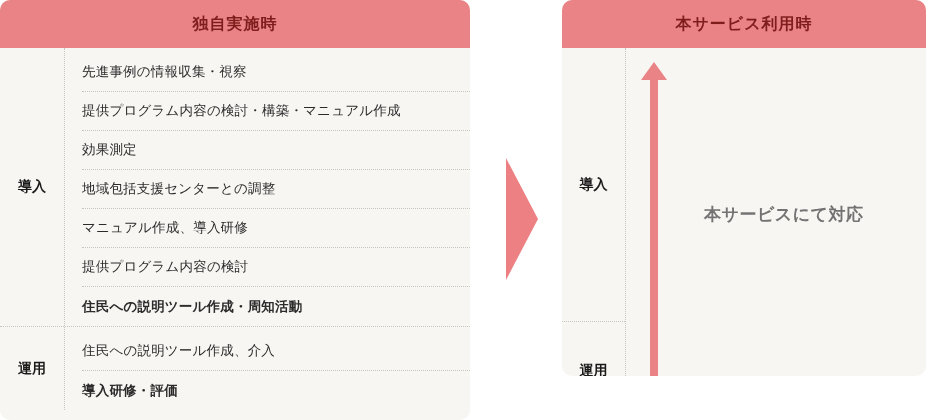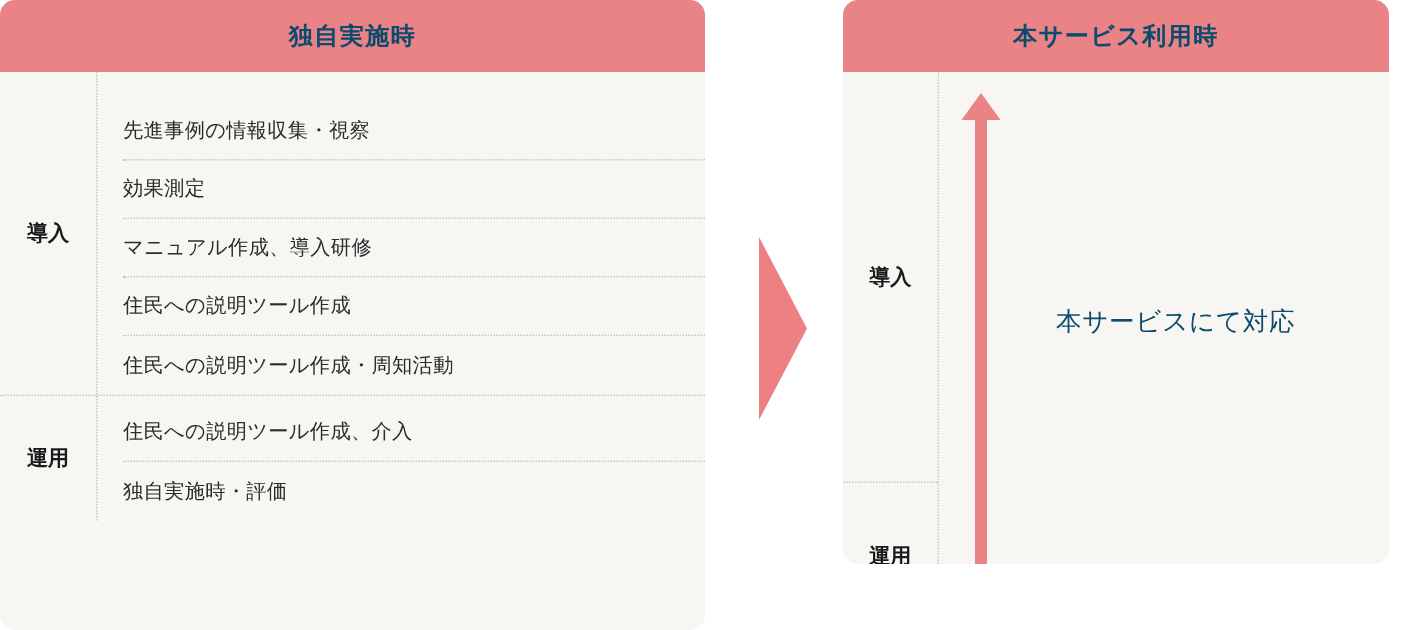"独自実施時" .panel-header { color: #0c4a6e -> #7f1d1d }
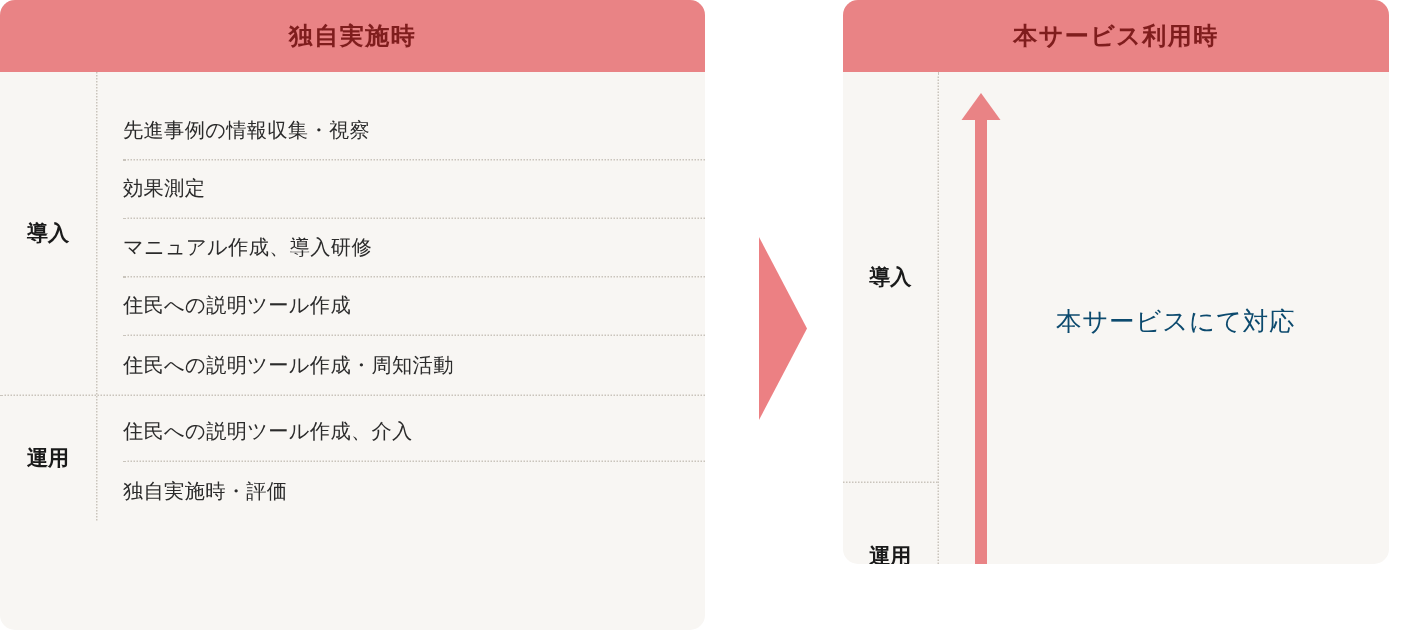"先進事例の情報収集・視察" .group-intro .group-rows { padding-top: 20px -> 5px }
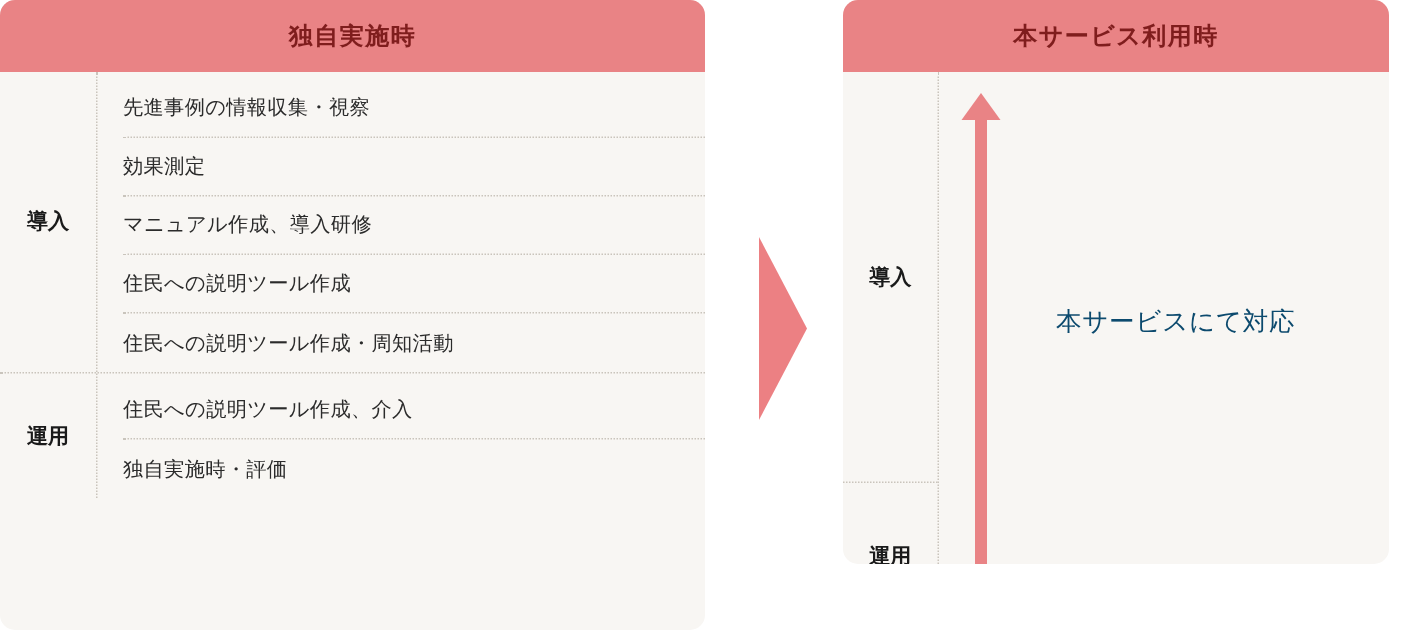"提供プログラム内容の検討・構築・マニュアル作成" div.row { html: none -> <div>提供プログラム内容の検討・構築・マニュアル作成</div> }
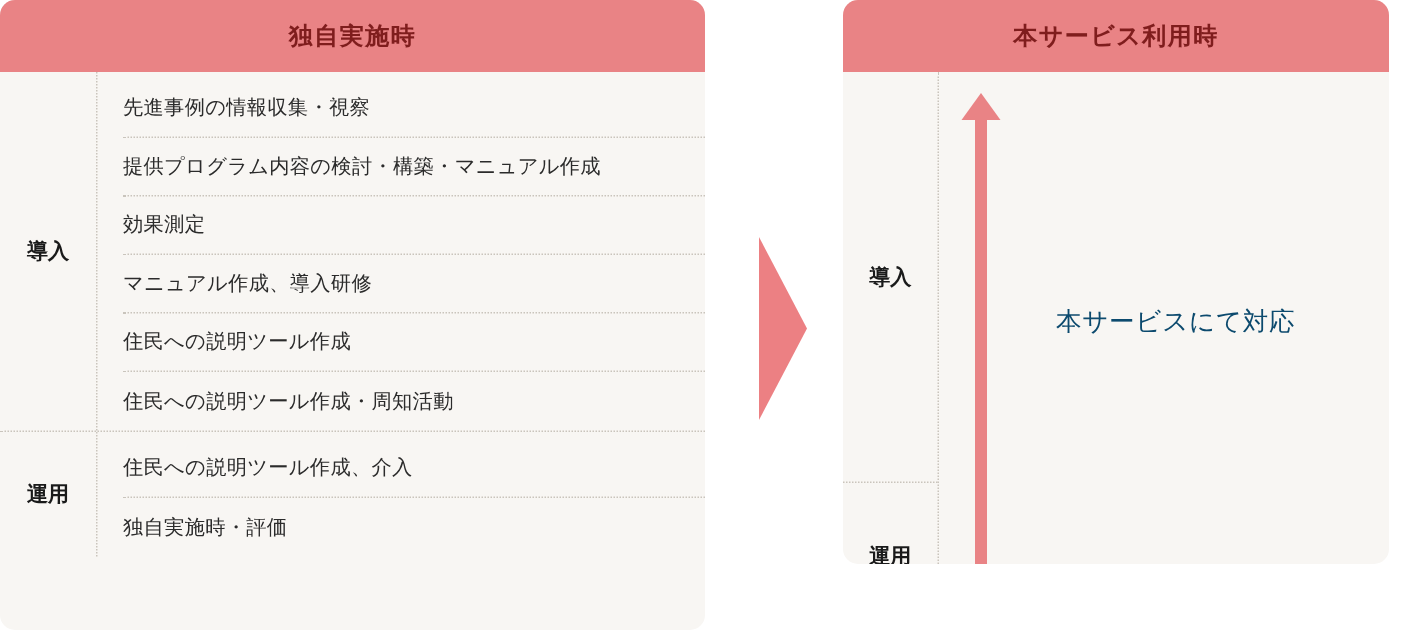"地域包括支援センターとの調整" div.row { html: none -> <div>地域包括支援センターとの調整</div> }
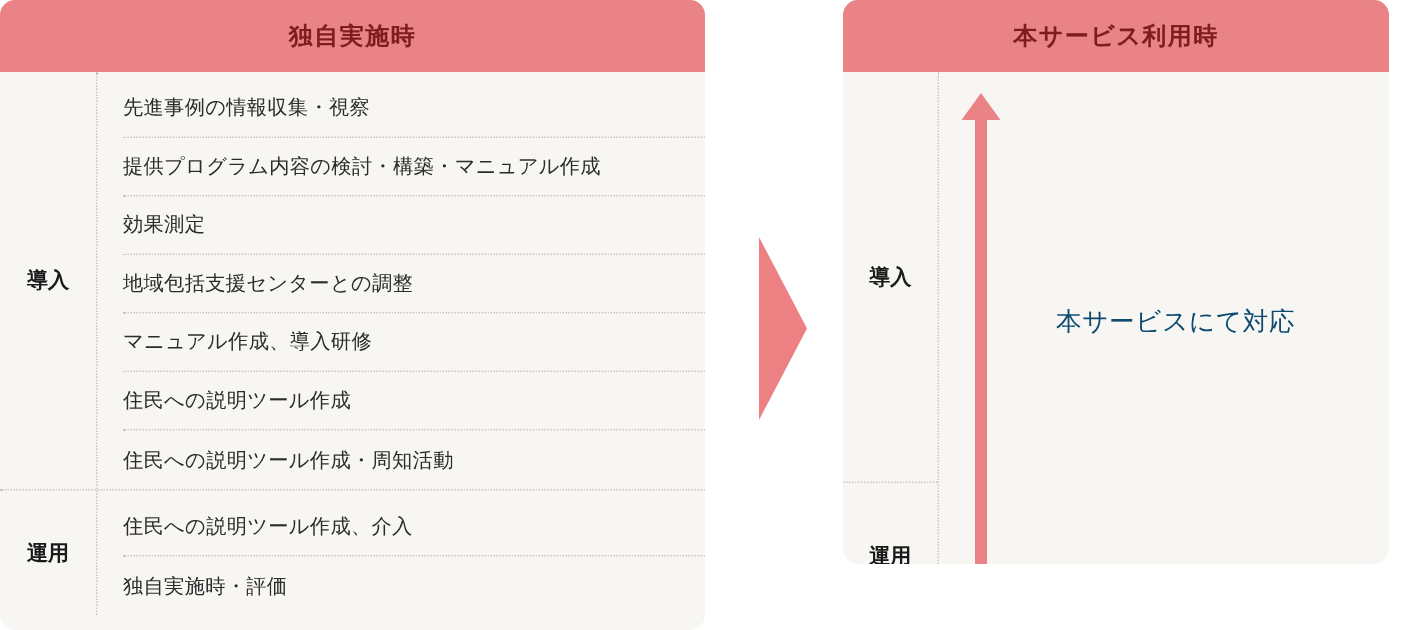"本サービスにて対応" .rp-note { color: #0c4a6e -> #737373; font-weight: 400 -> 700 }
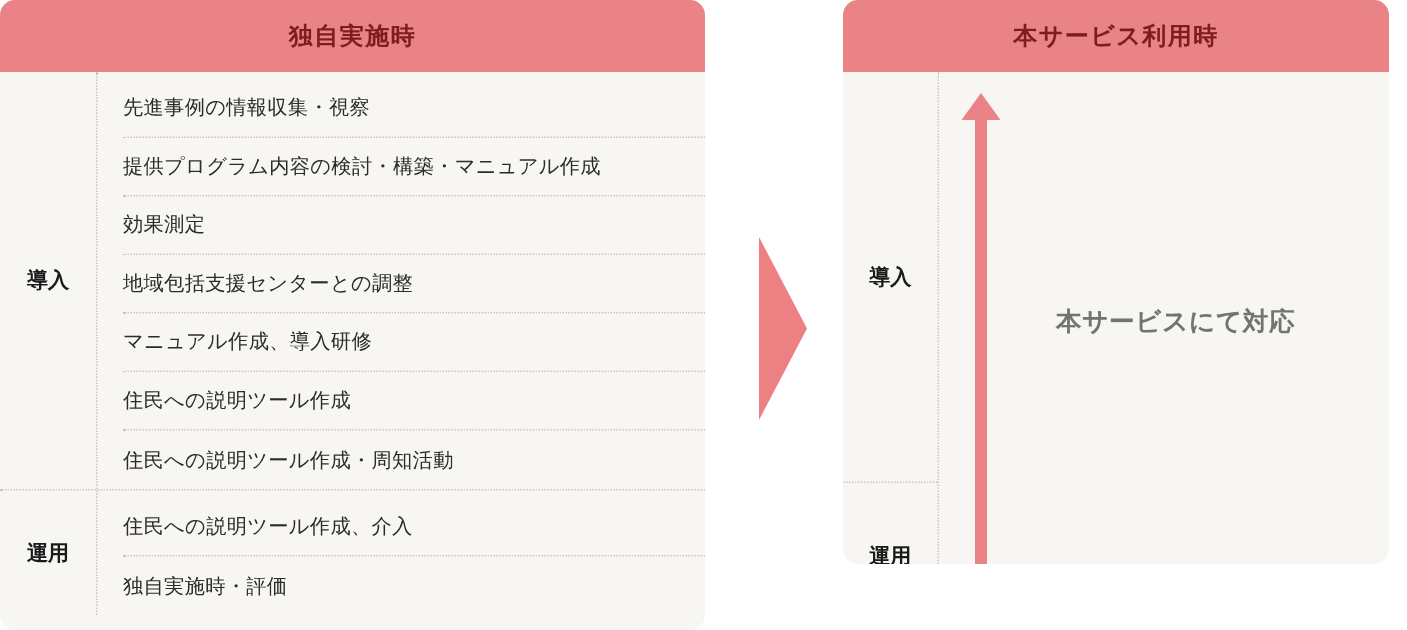"住民への説明ツール作成" div.row { text: 住民への説明ツール作成 -> 提供プログラム内容の検討 }
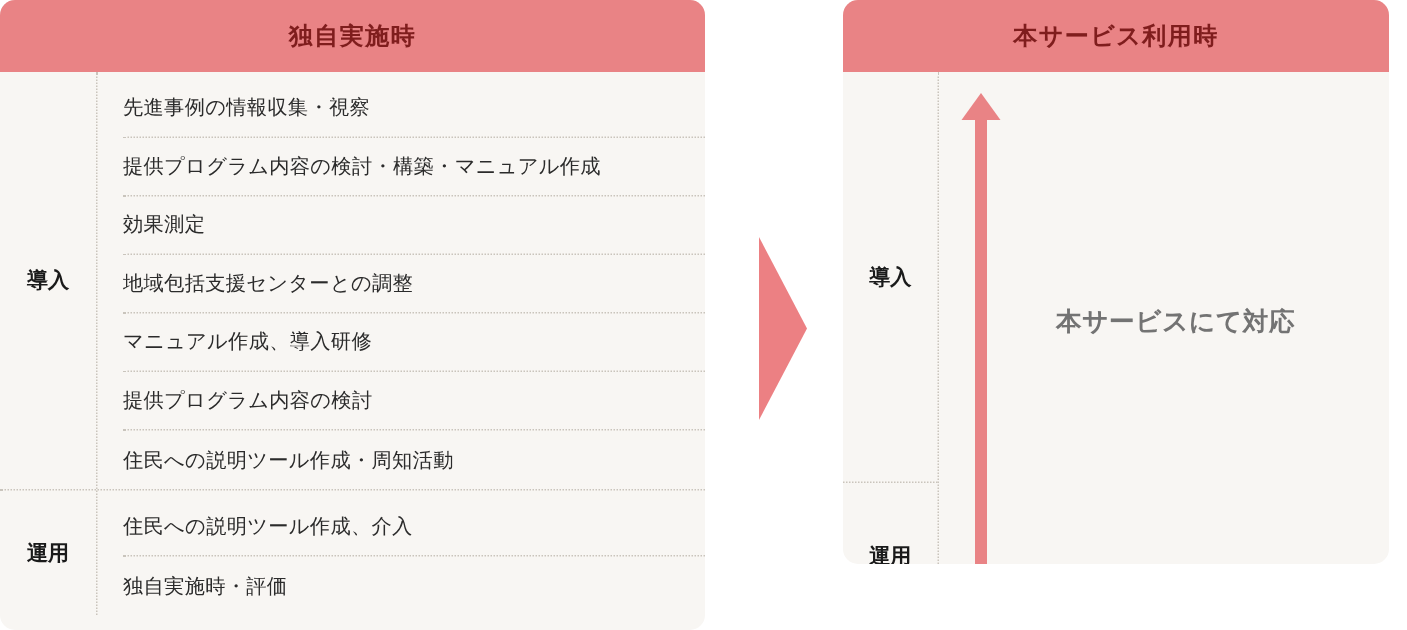"住民への説明ツール作成・周知活動" .row:last-child { font-weight: none -> bold }
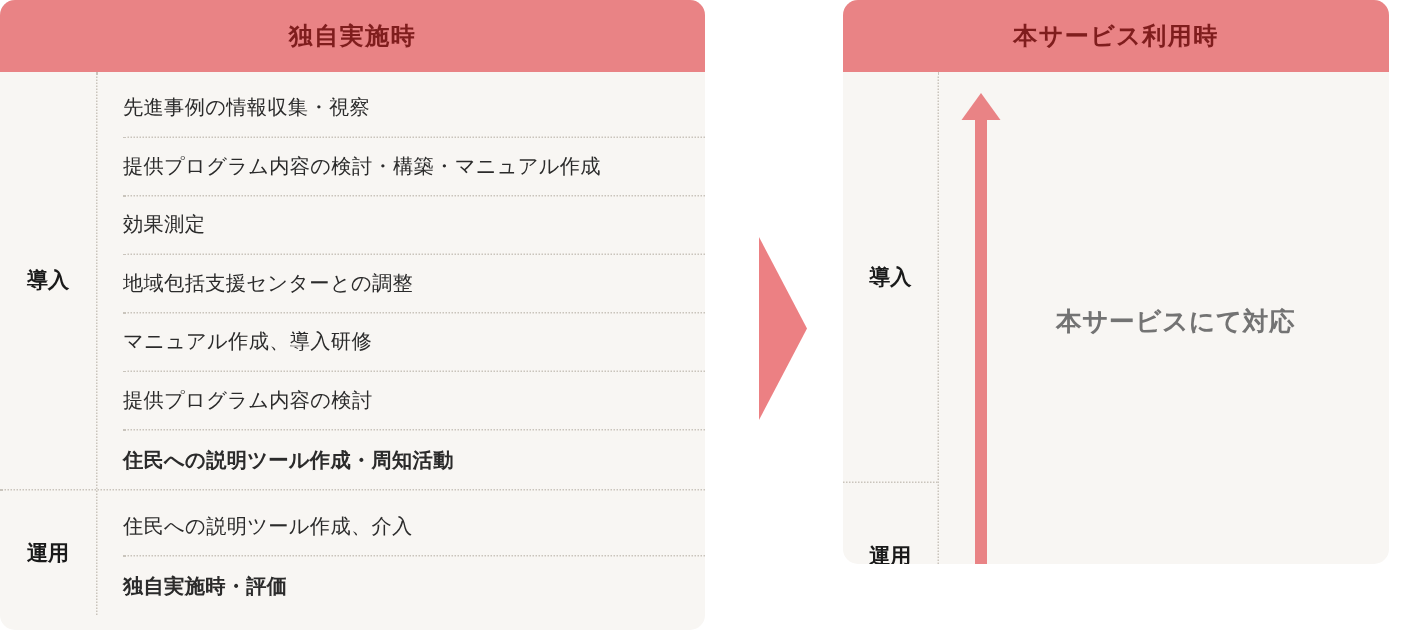"独自実施時・評価" div.row { text: 独自実施時 -> 導入研修 }
